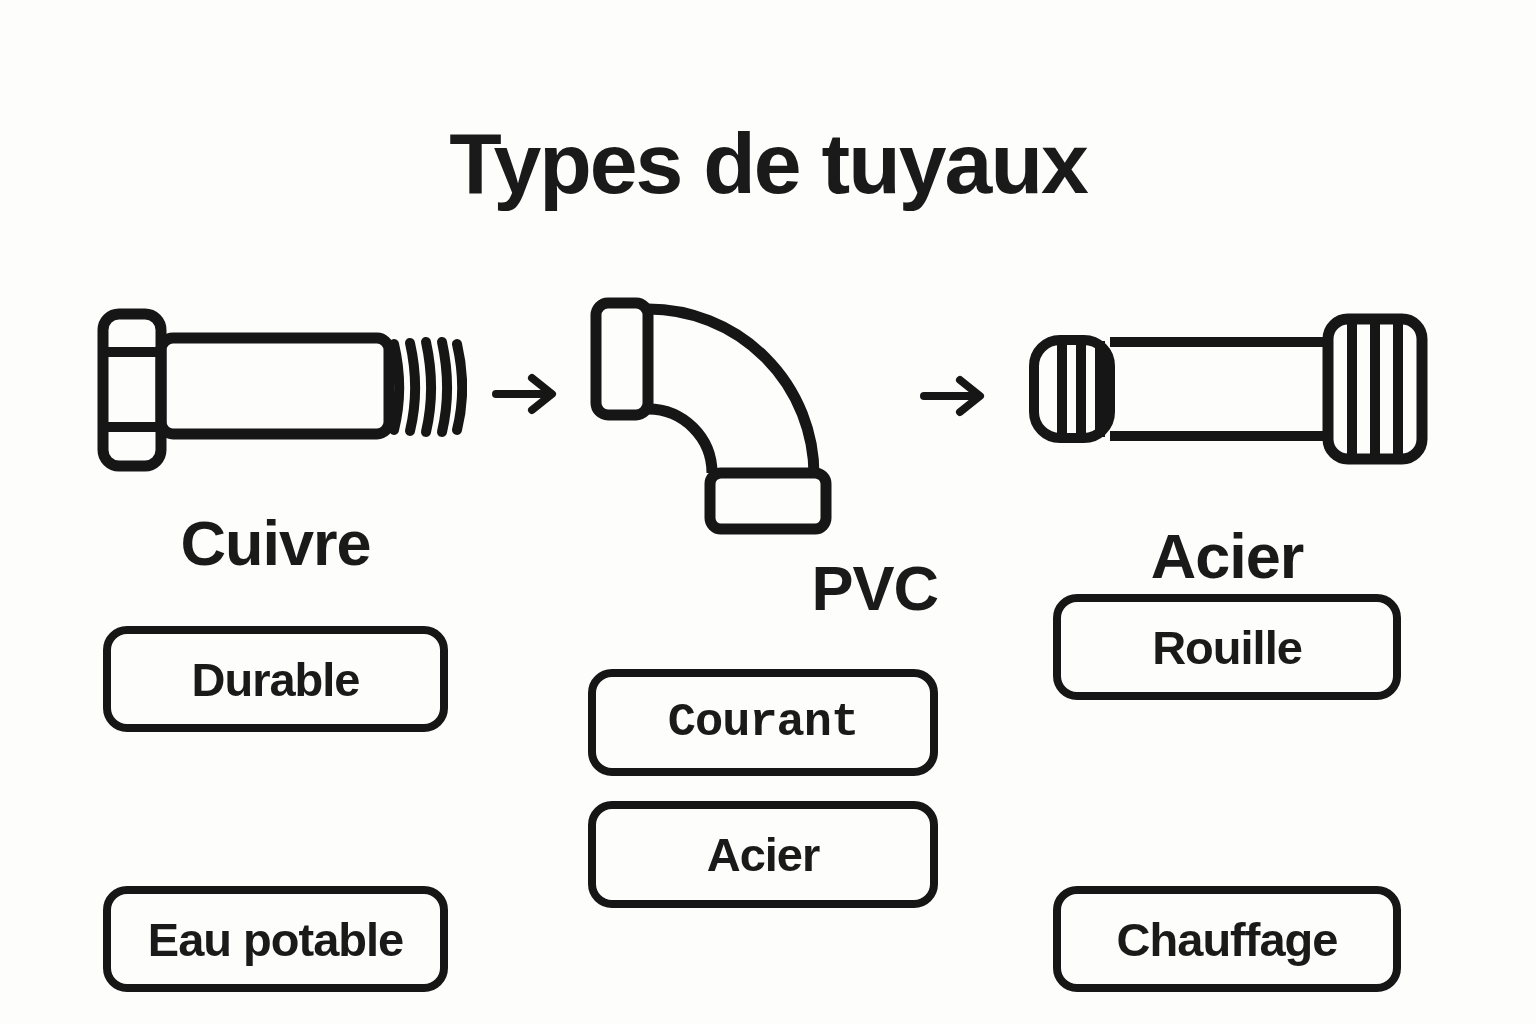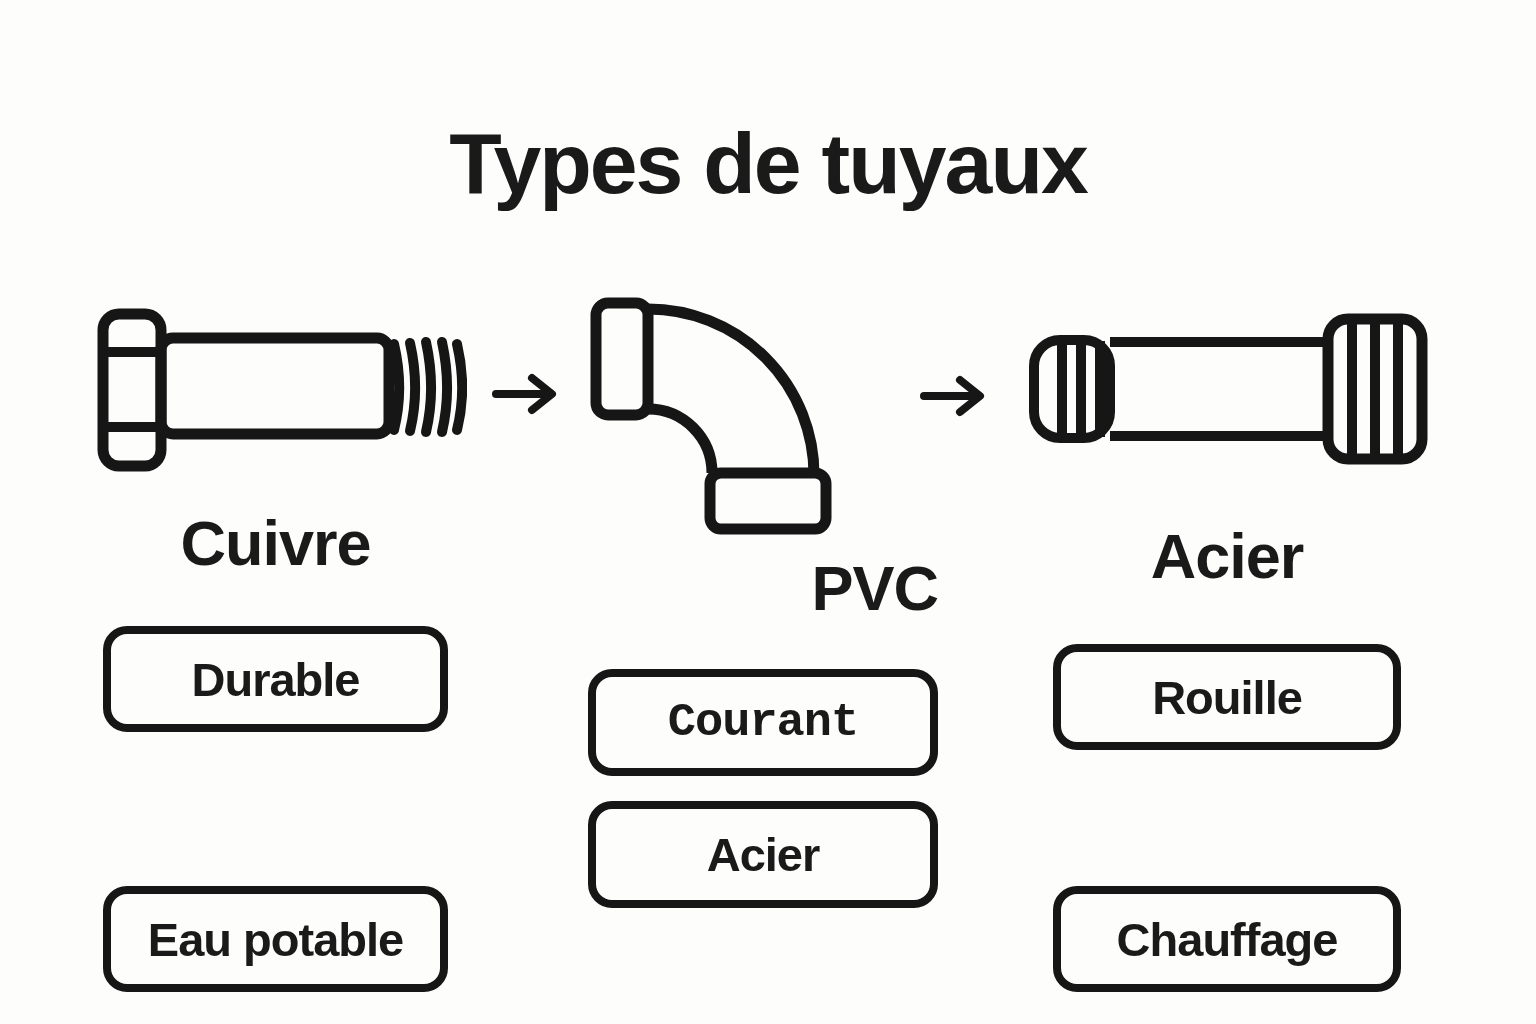"Rouille" .c3.r1 { top: 600px -> 550px }
